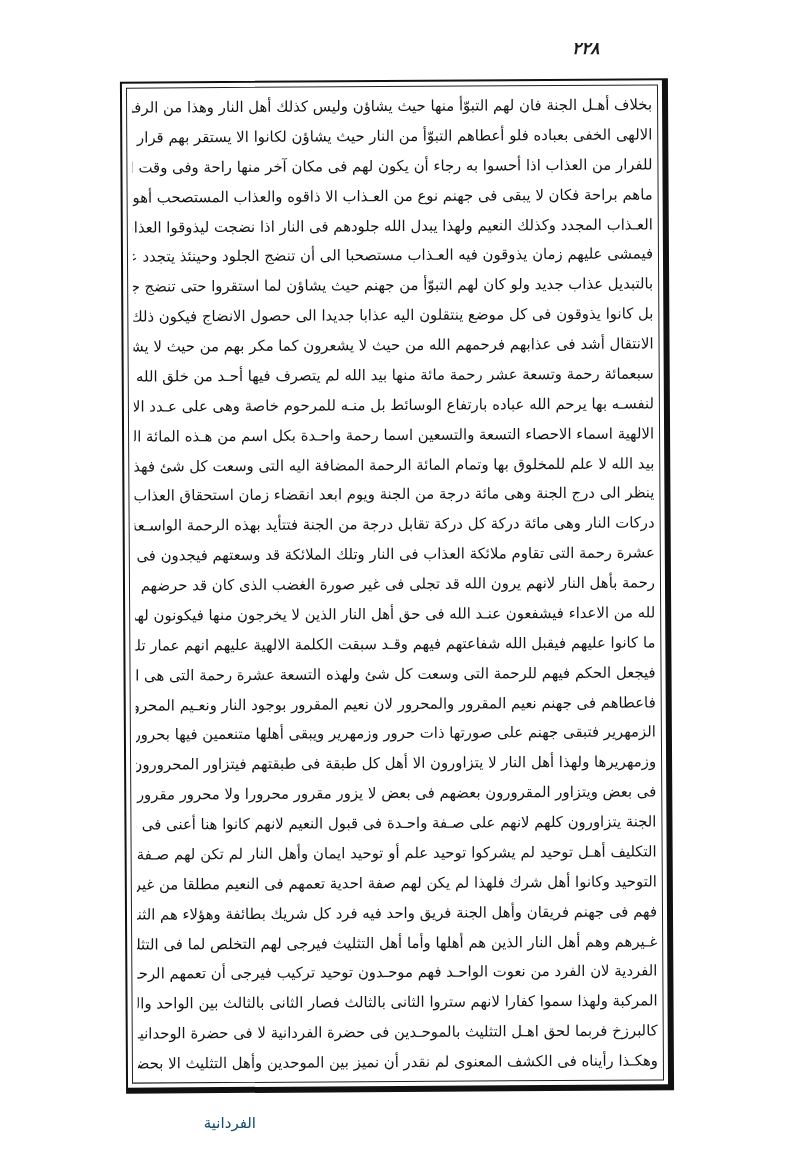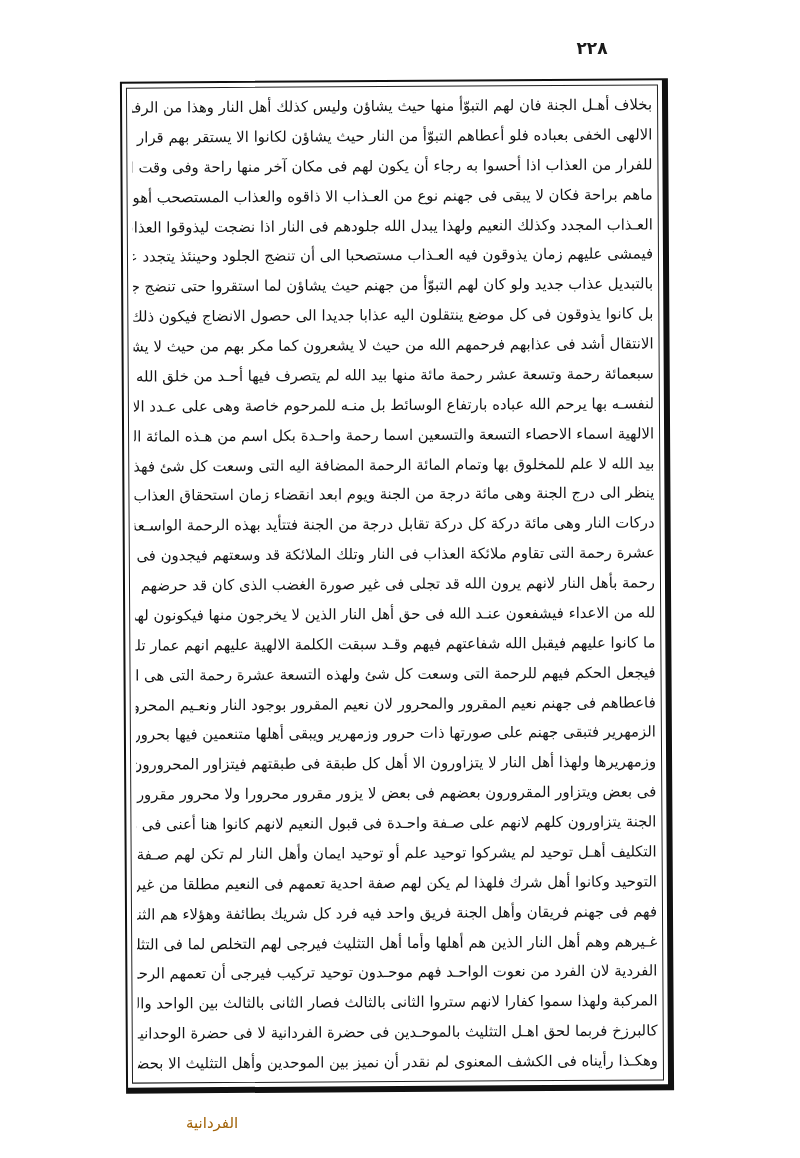"٢٢٨" .page-number { font-style: none -> italic; text-align: center -> left }
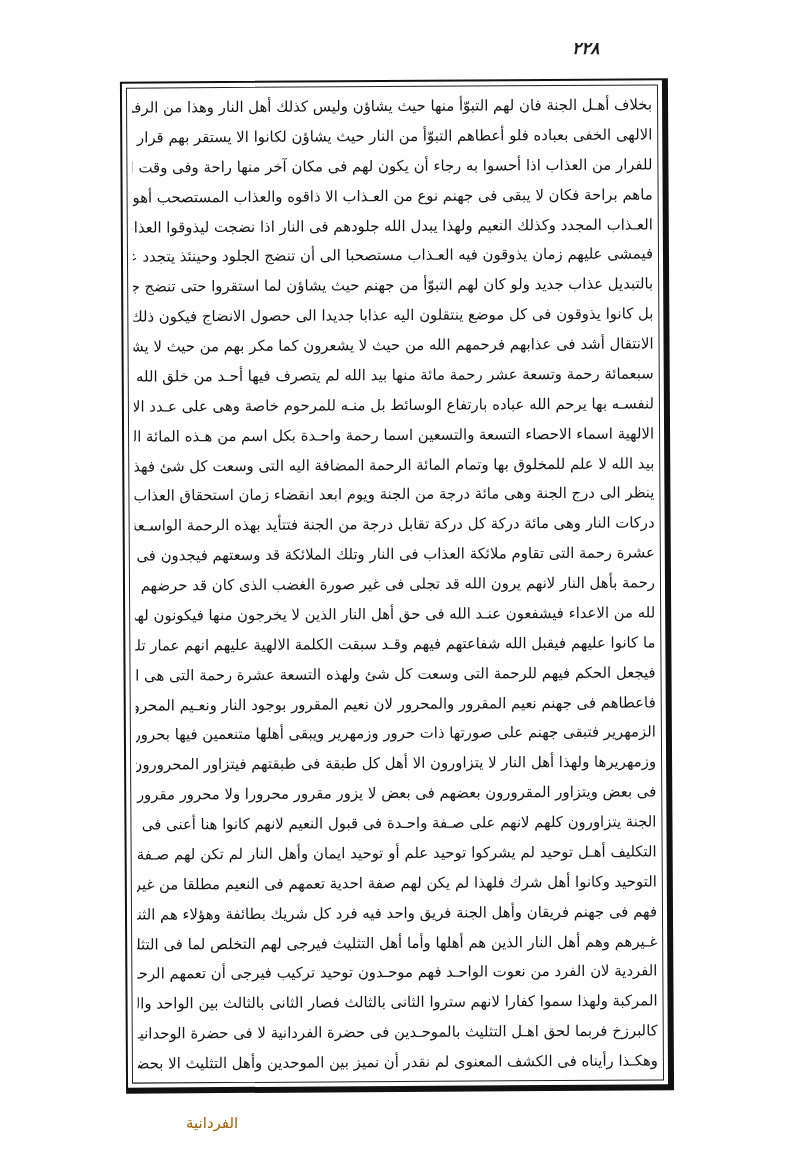"الفردانية" .catchword { color: #a16207 -> #0c4a6e; text-align: left -> right }
